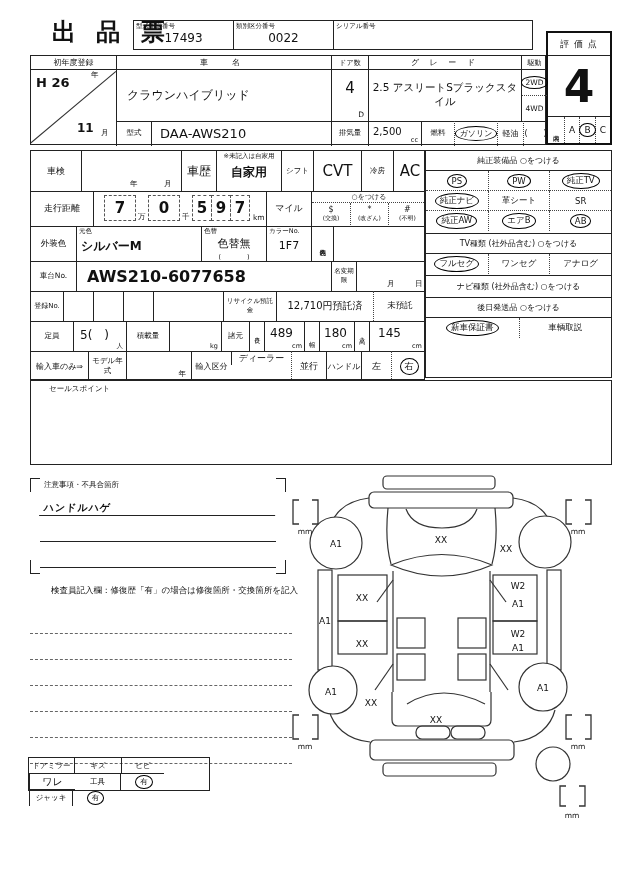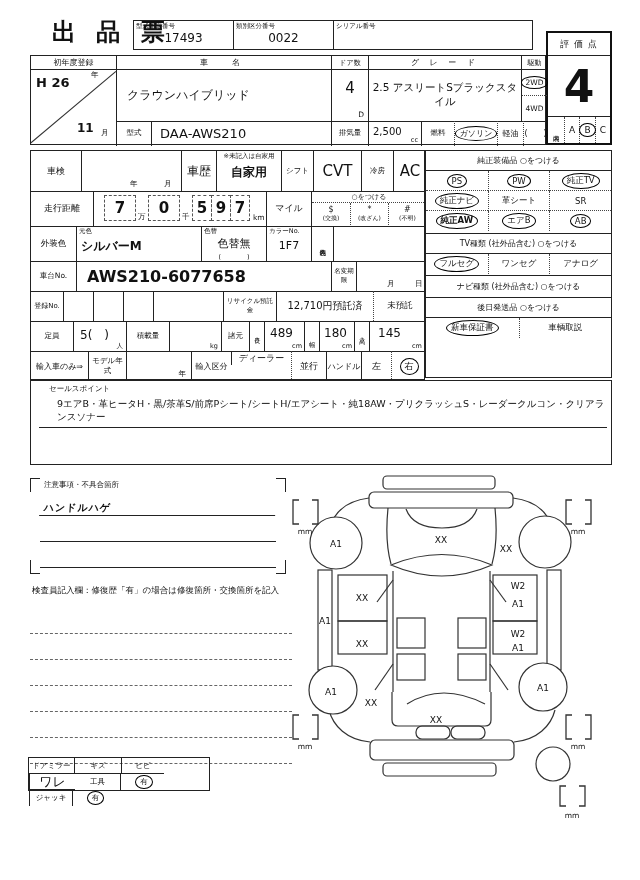"純正AW" div.gcell { font-weight: bold -> none }
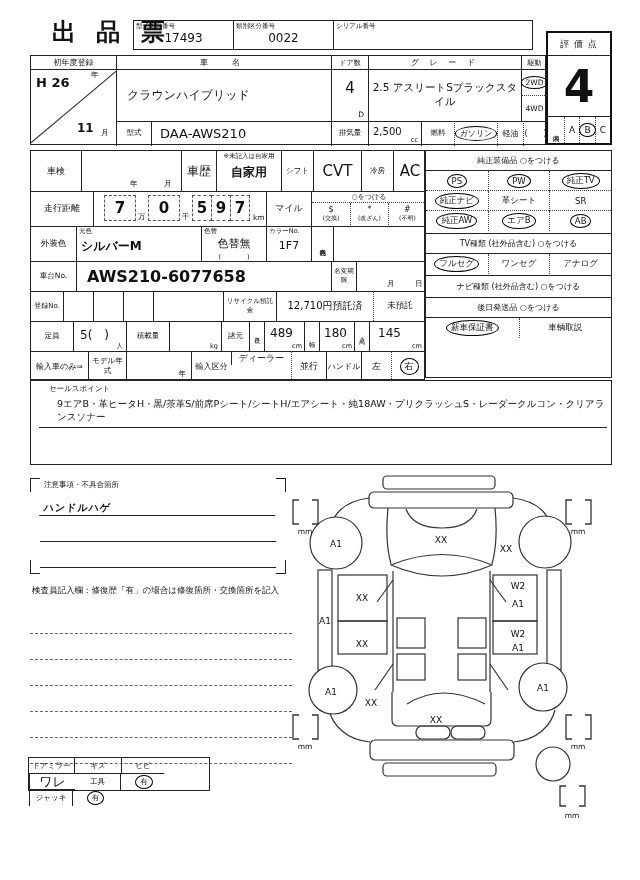"9エアB・革ヒータH・黒/茶革S/前席Pシート/シートH/エアシート・純18AW" div.c { html: <div>9エアB・革ヒータH・黒/茶革S/前席Pシート/シートH/エアシート・純18AW・プリクラッシュS・レーダークルコン・クリアランスソナー</div> -> none }
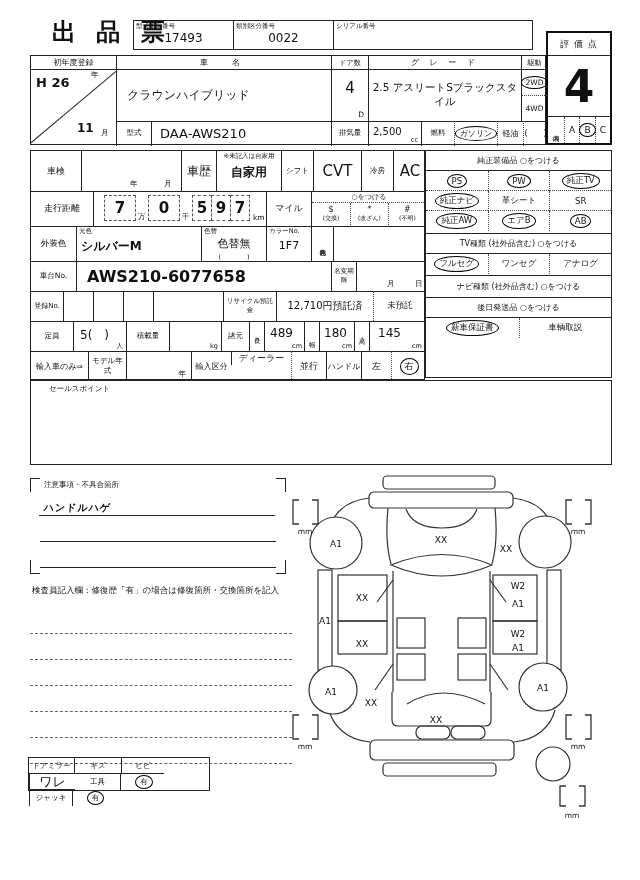"検査員記入欄：修復歴「有」の場合は修復箇所・交換箇所を記入" div.c { text-align: none -> center }
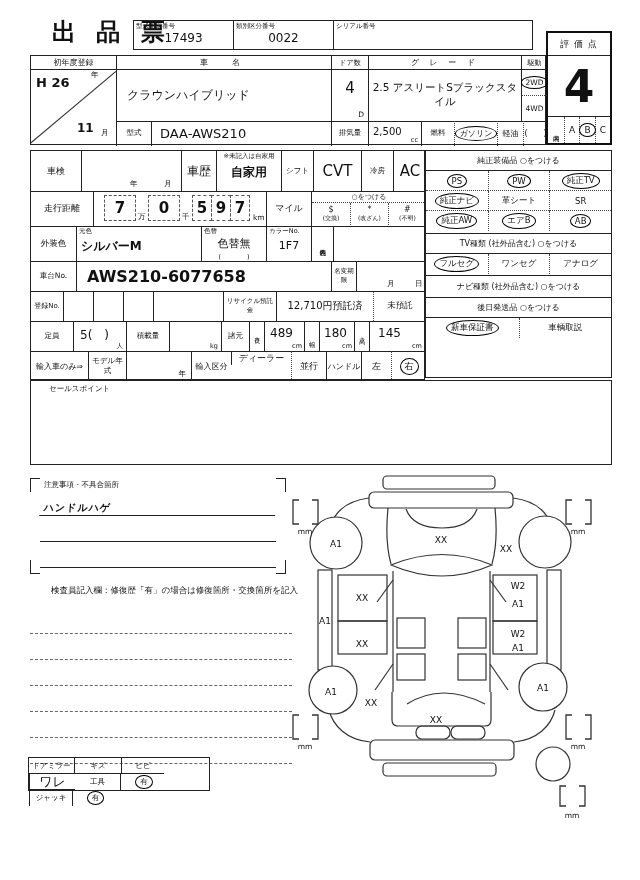"ワレ" div.gcell { font-size: 13px -> 10px }
